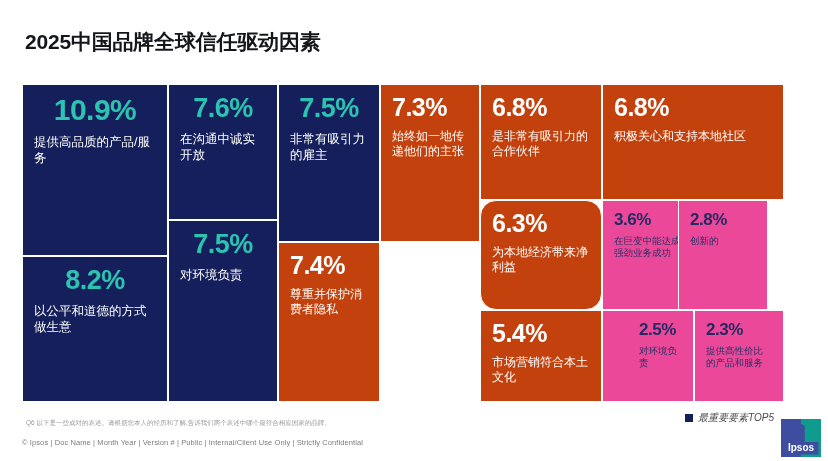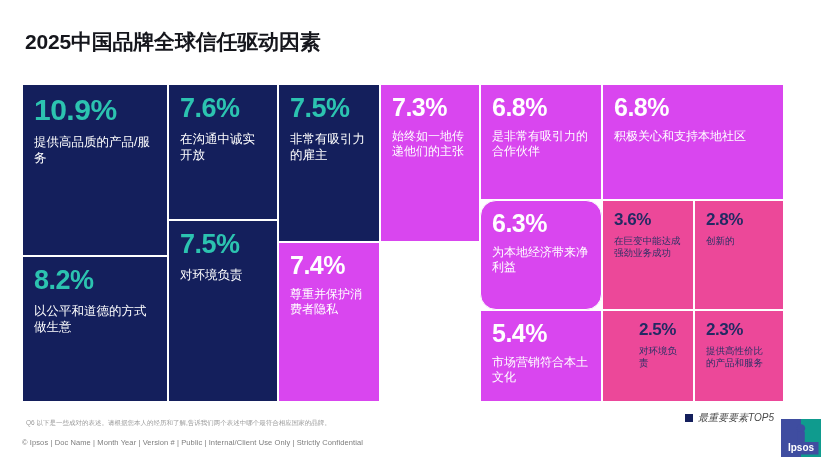"10.9%" .navy .pct { text-align: none -> center }
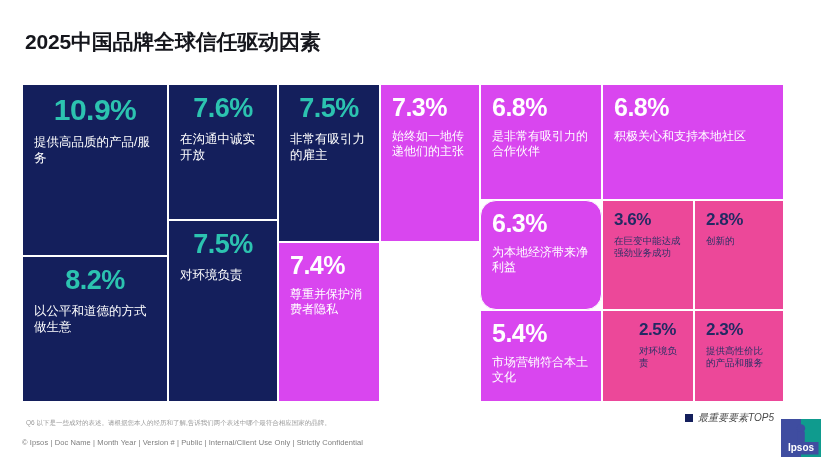"7.3%" .peri { background: #d946ef -> #c2410c }
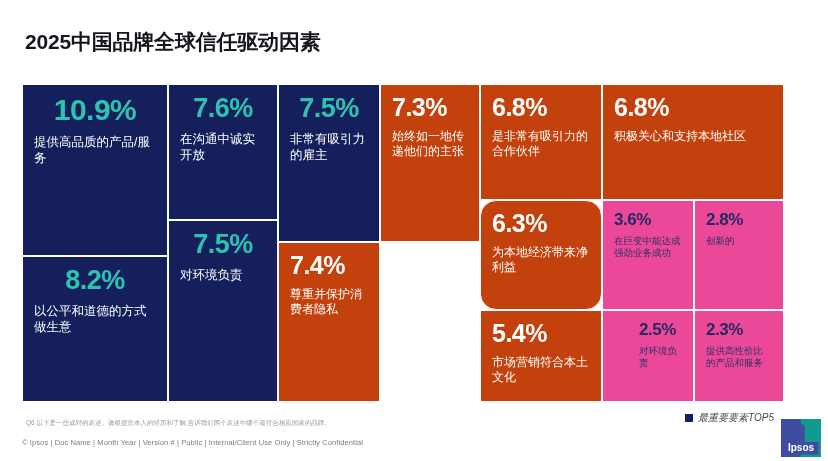"2.8%" div.cell { left: 672px -> 656px }
